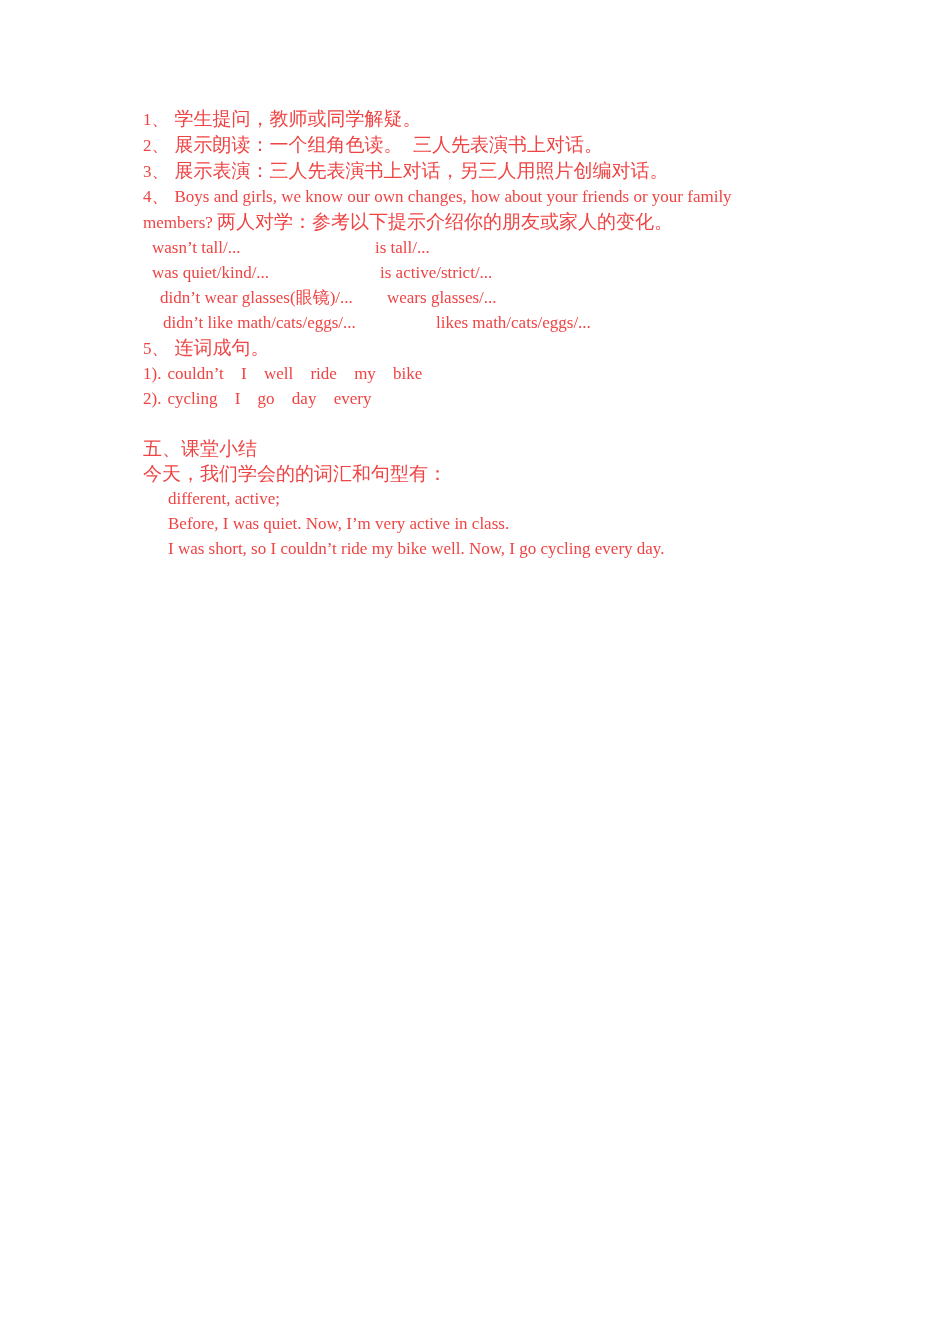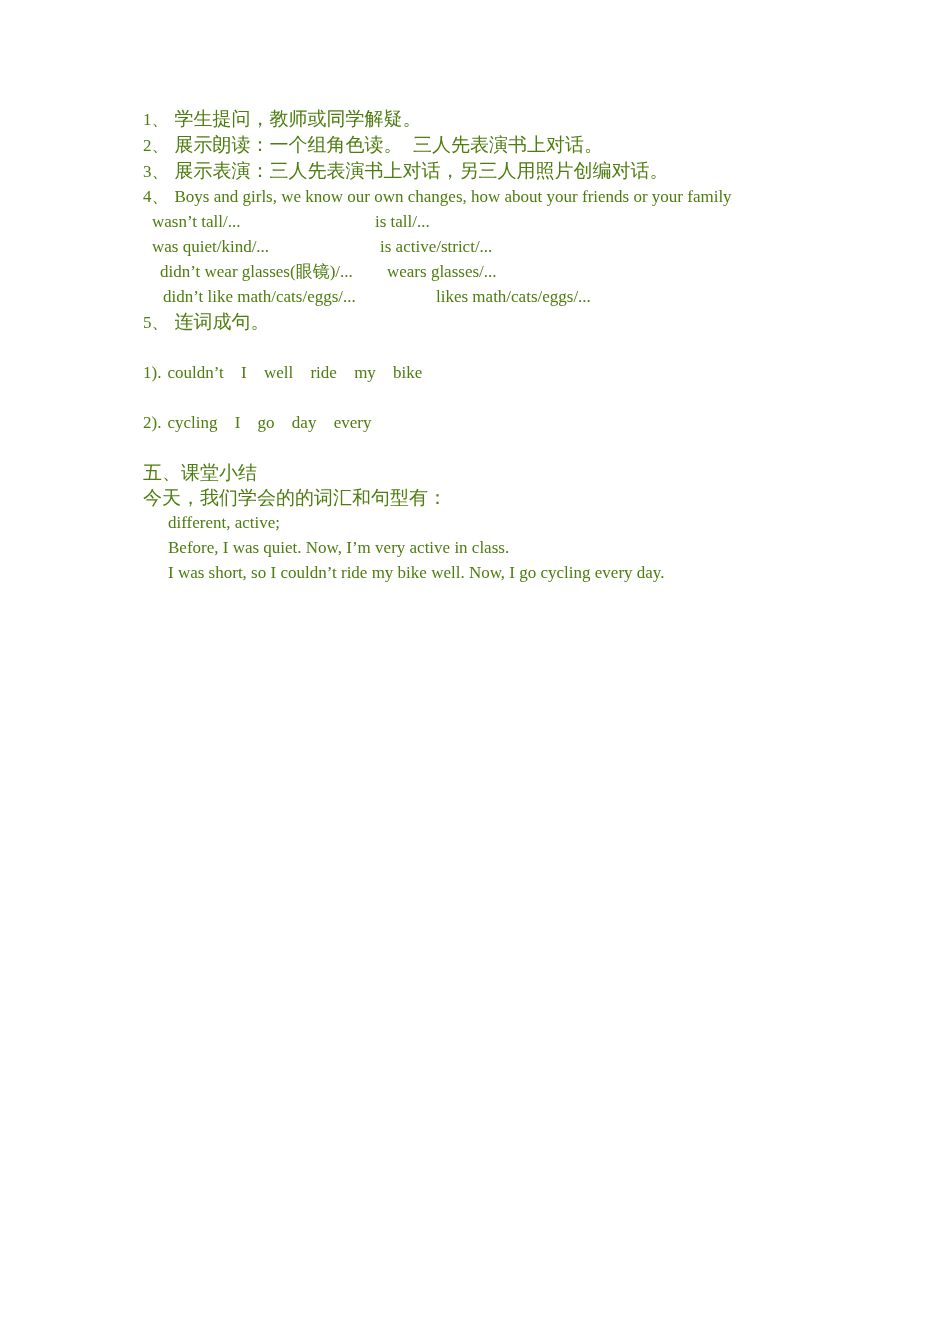"1、 学生提问，教师或同学解疑。" .page { color: #4d7c0f -> #ef4444 }
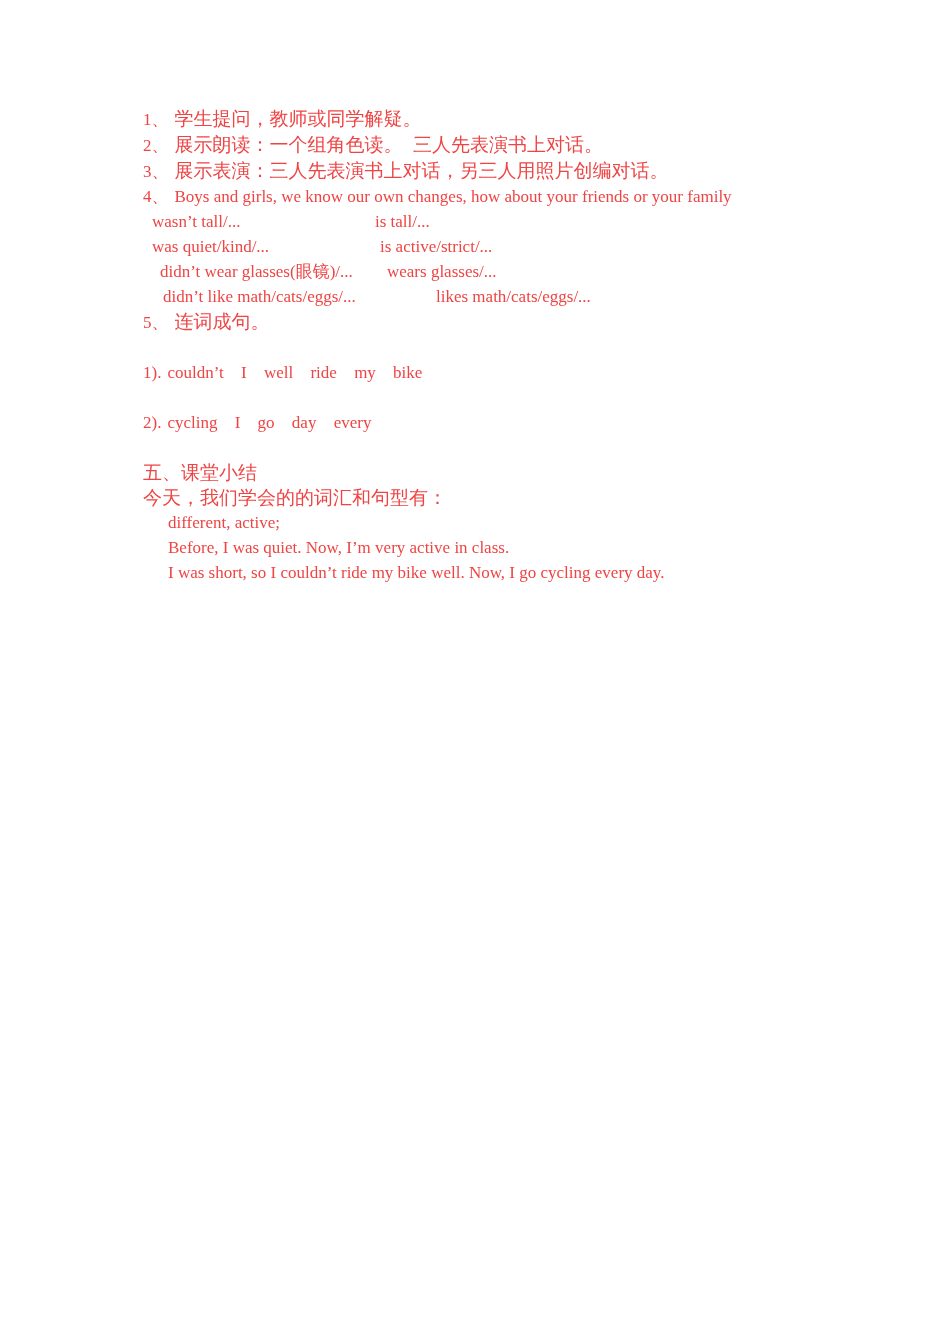"members? 两人对学：参考以下提示介绍你的朋友或家人的变化。" p.line { html: none -> <p><span>members? </span><span>两人对学：参考以下提示介绍你的朋友或家人的变化。</span></p> }
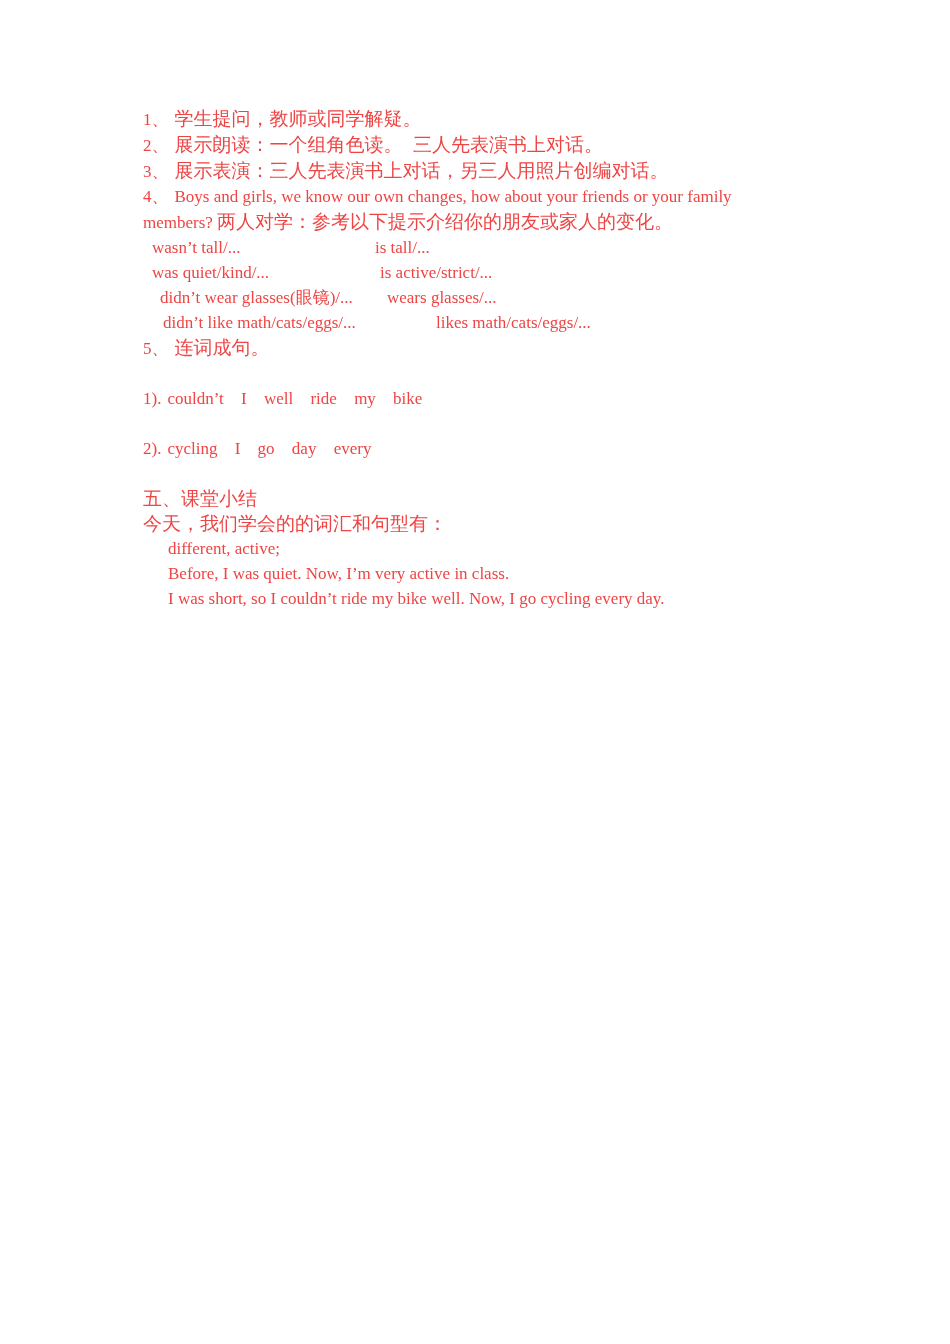"1). couldn’t I well ride" .sentence { margin-top: 25px -> none }
